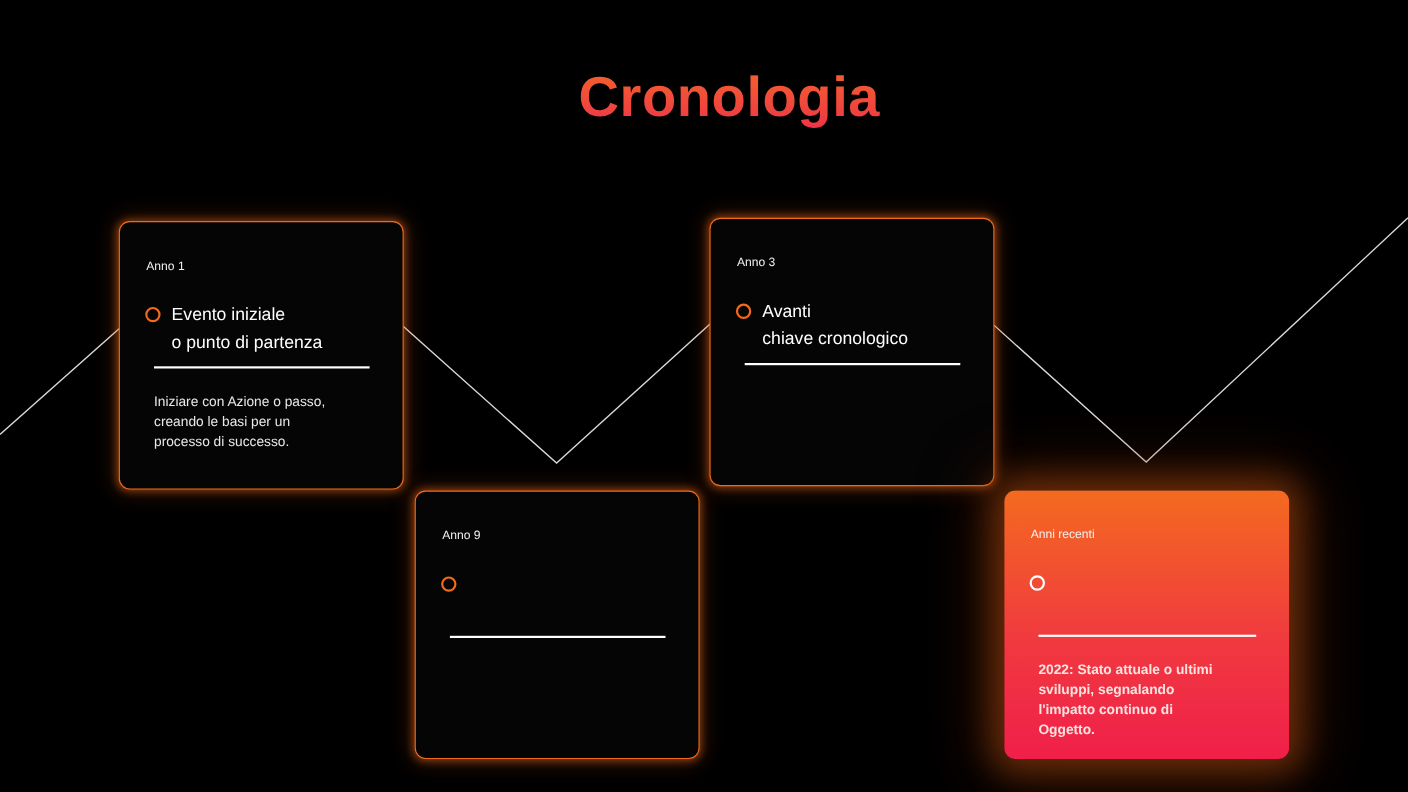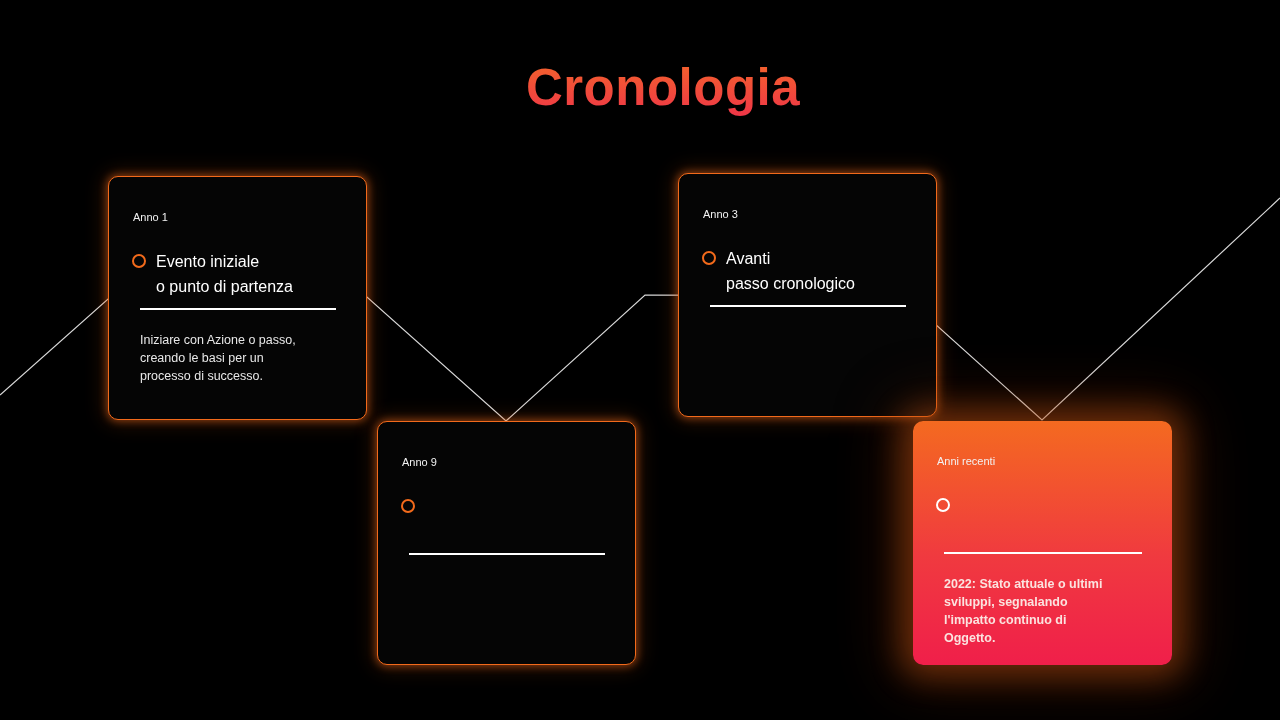"Anno 1" .card { margin-top: none -> 25px }
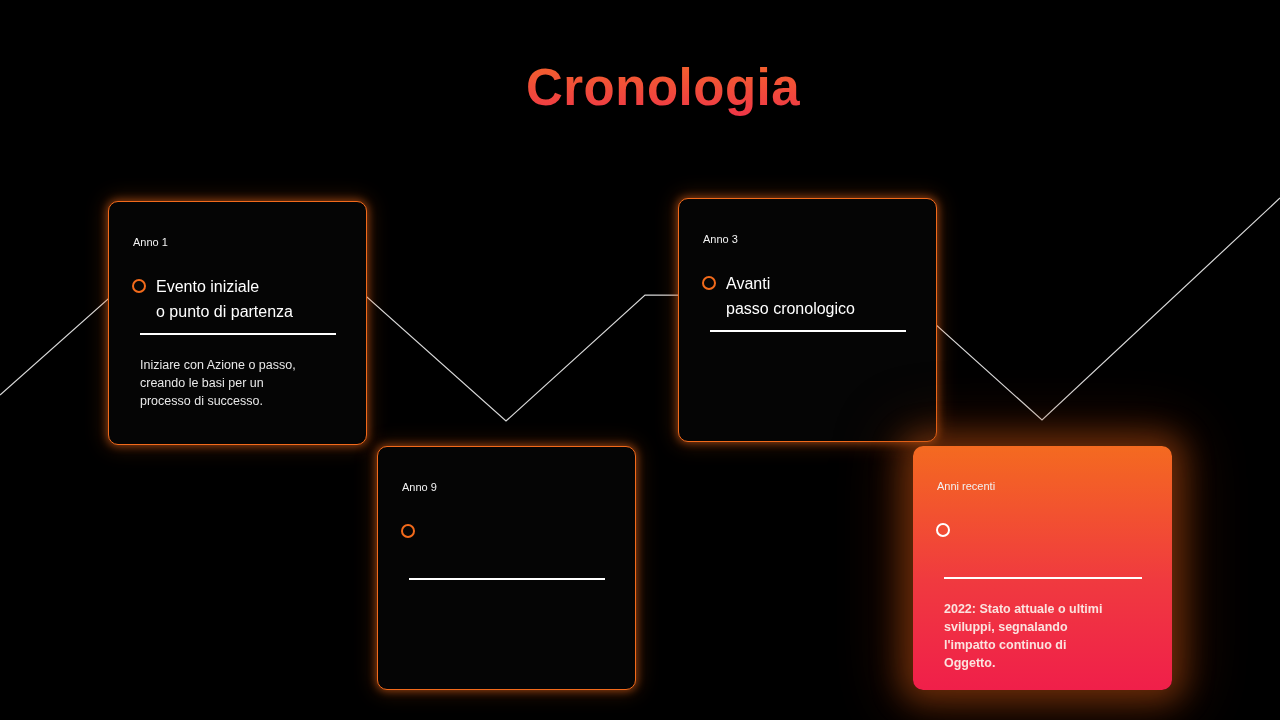"Anno 3" div.card { left: 678px -> 645px }
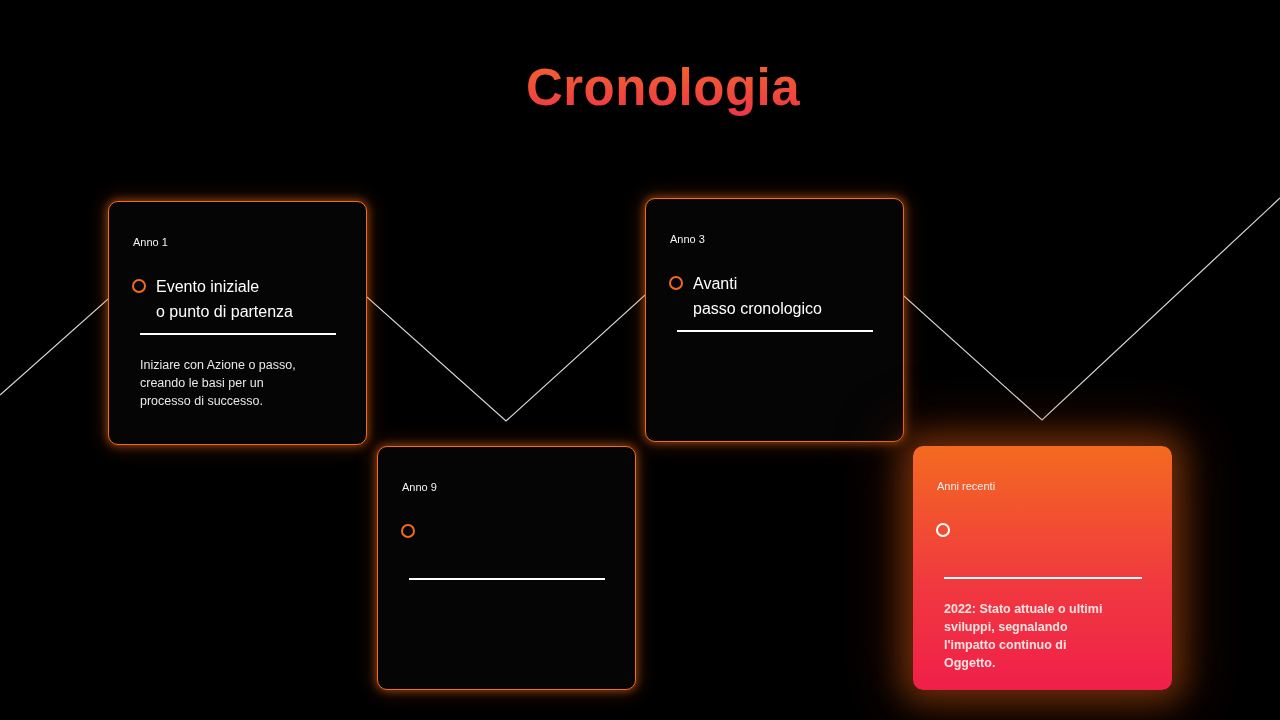"Avanti" div.heading { text: passo -> chiave }
